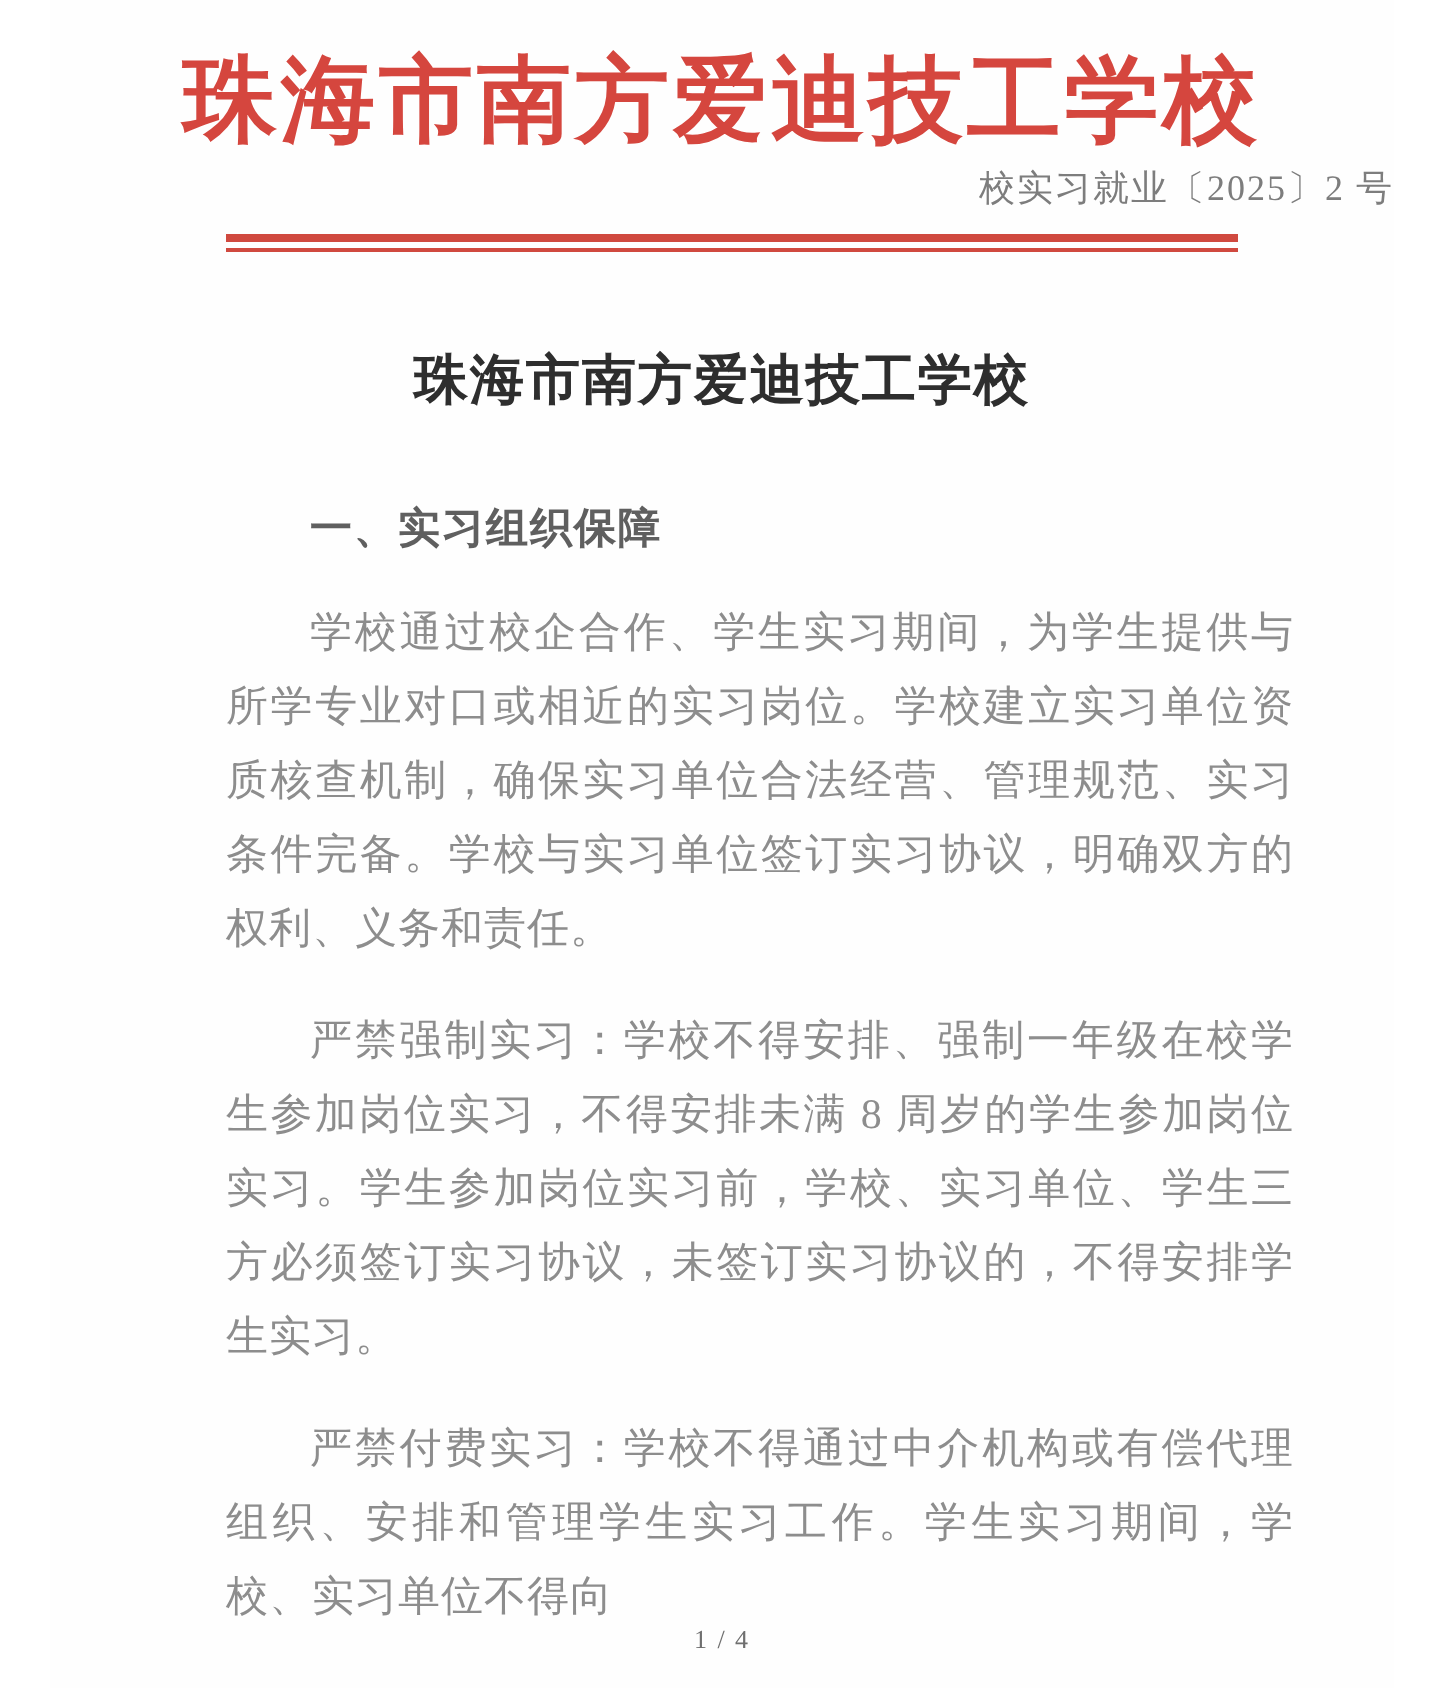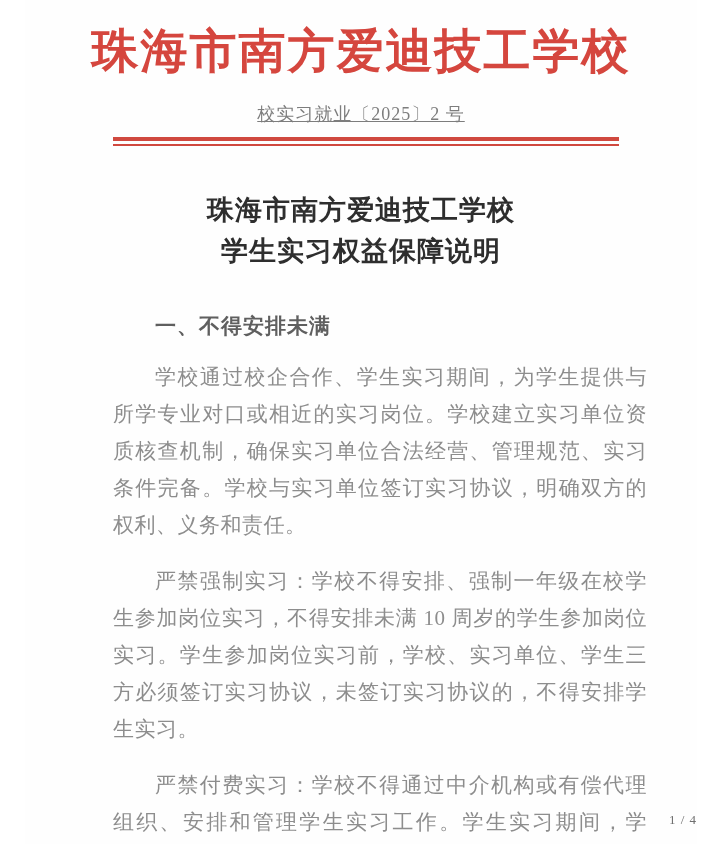"校实习就业〔2025〕2 号" .doc-number { margin-top: 22px -> 2px; text-align: center -> right; text-decoration: underline -> none }
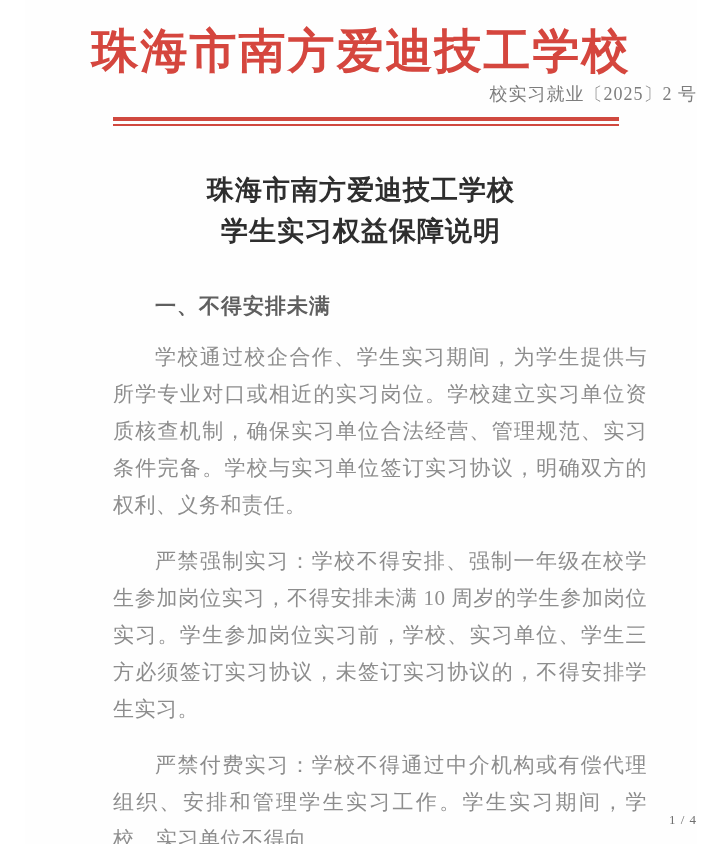"学生实习权益保障说明" div { html: <div>学生实习权益保障说明</div> -> none }
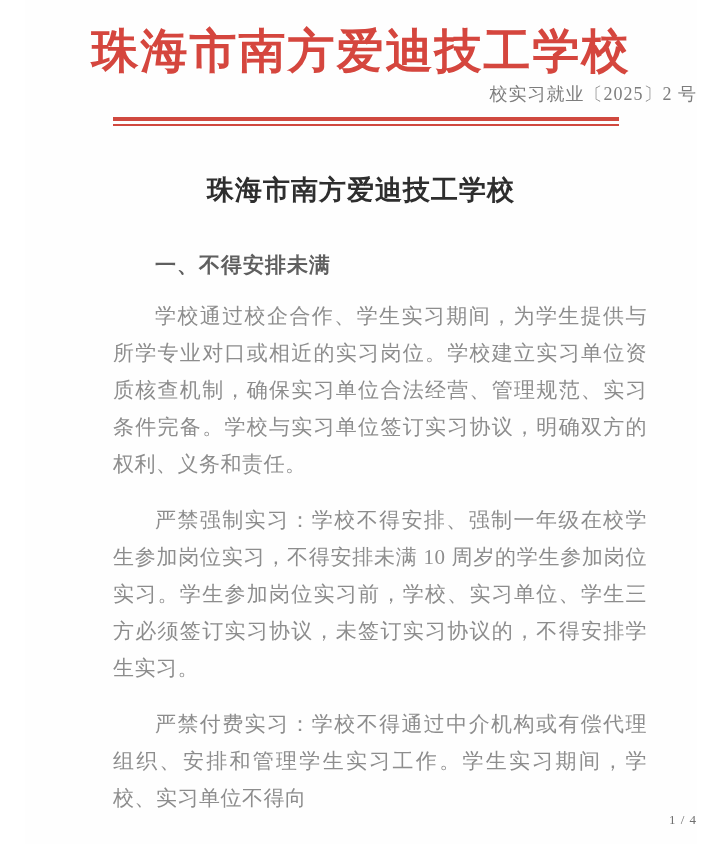"一、不得安排未满" div.section-heading { text: 不得安排未满 -> 实习组织保障 }
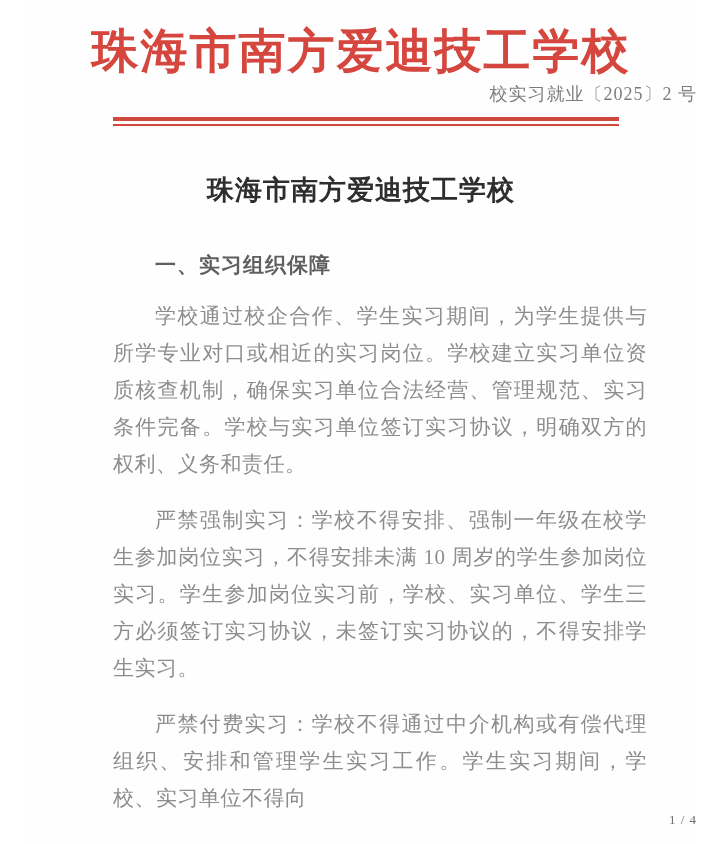"严禁强制实习：学校不得安排、强制一年级在校学生参加岗位实习，不得安排未满 10" p { text: 10 -> 8 }
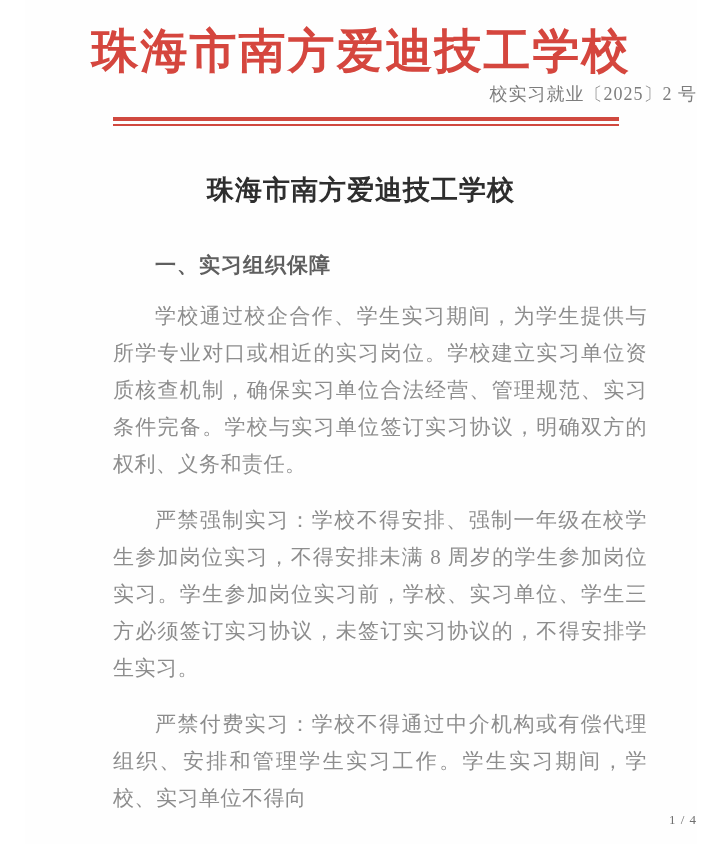"1 / 4" .page-footer { text-align: right -> center }
